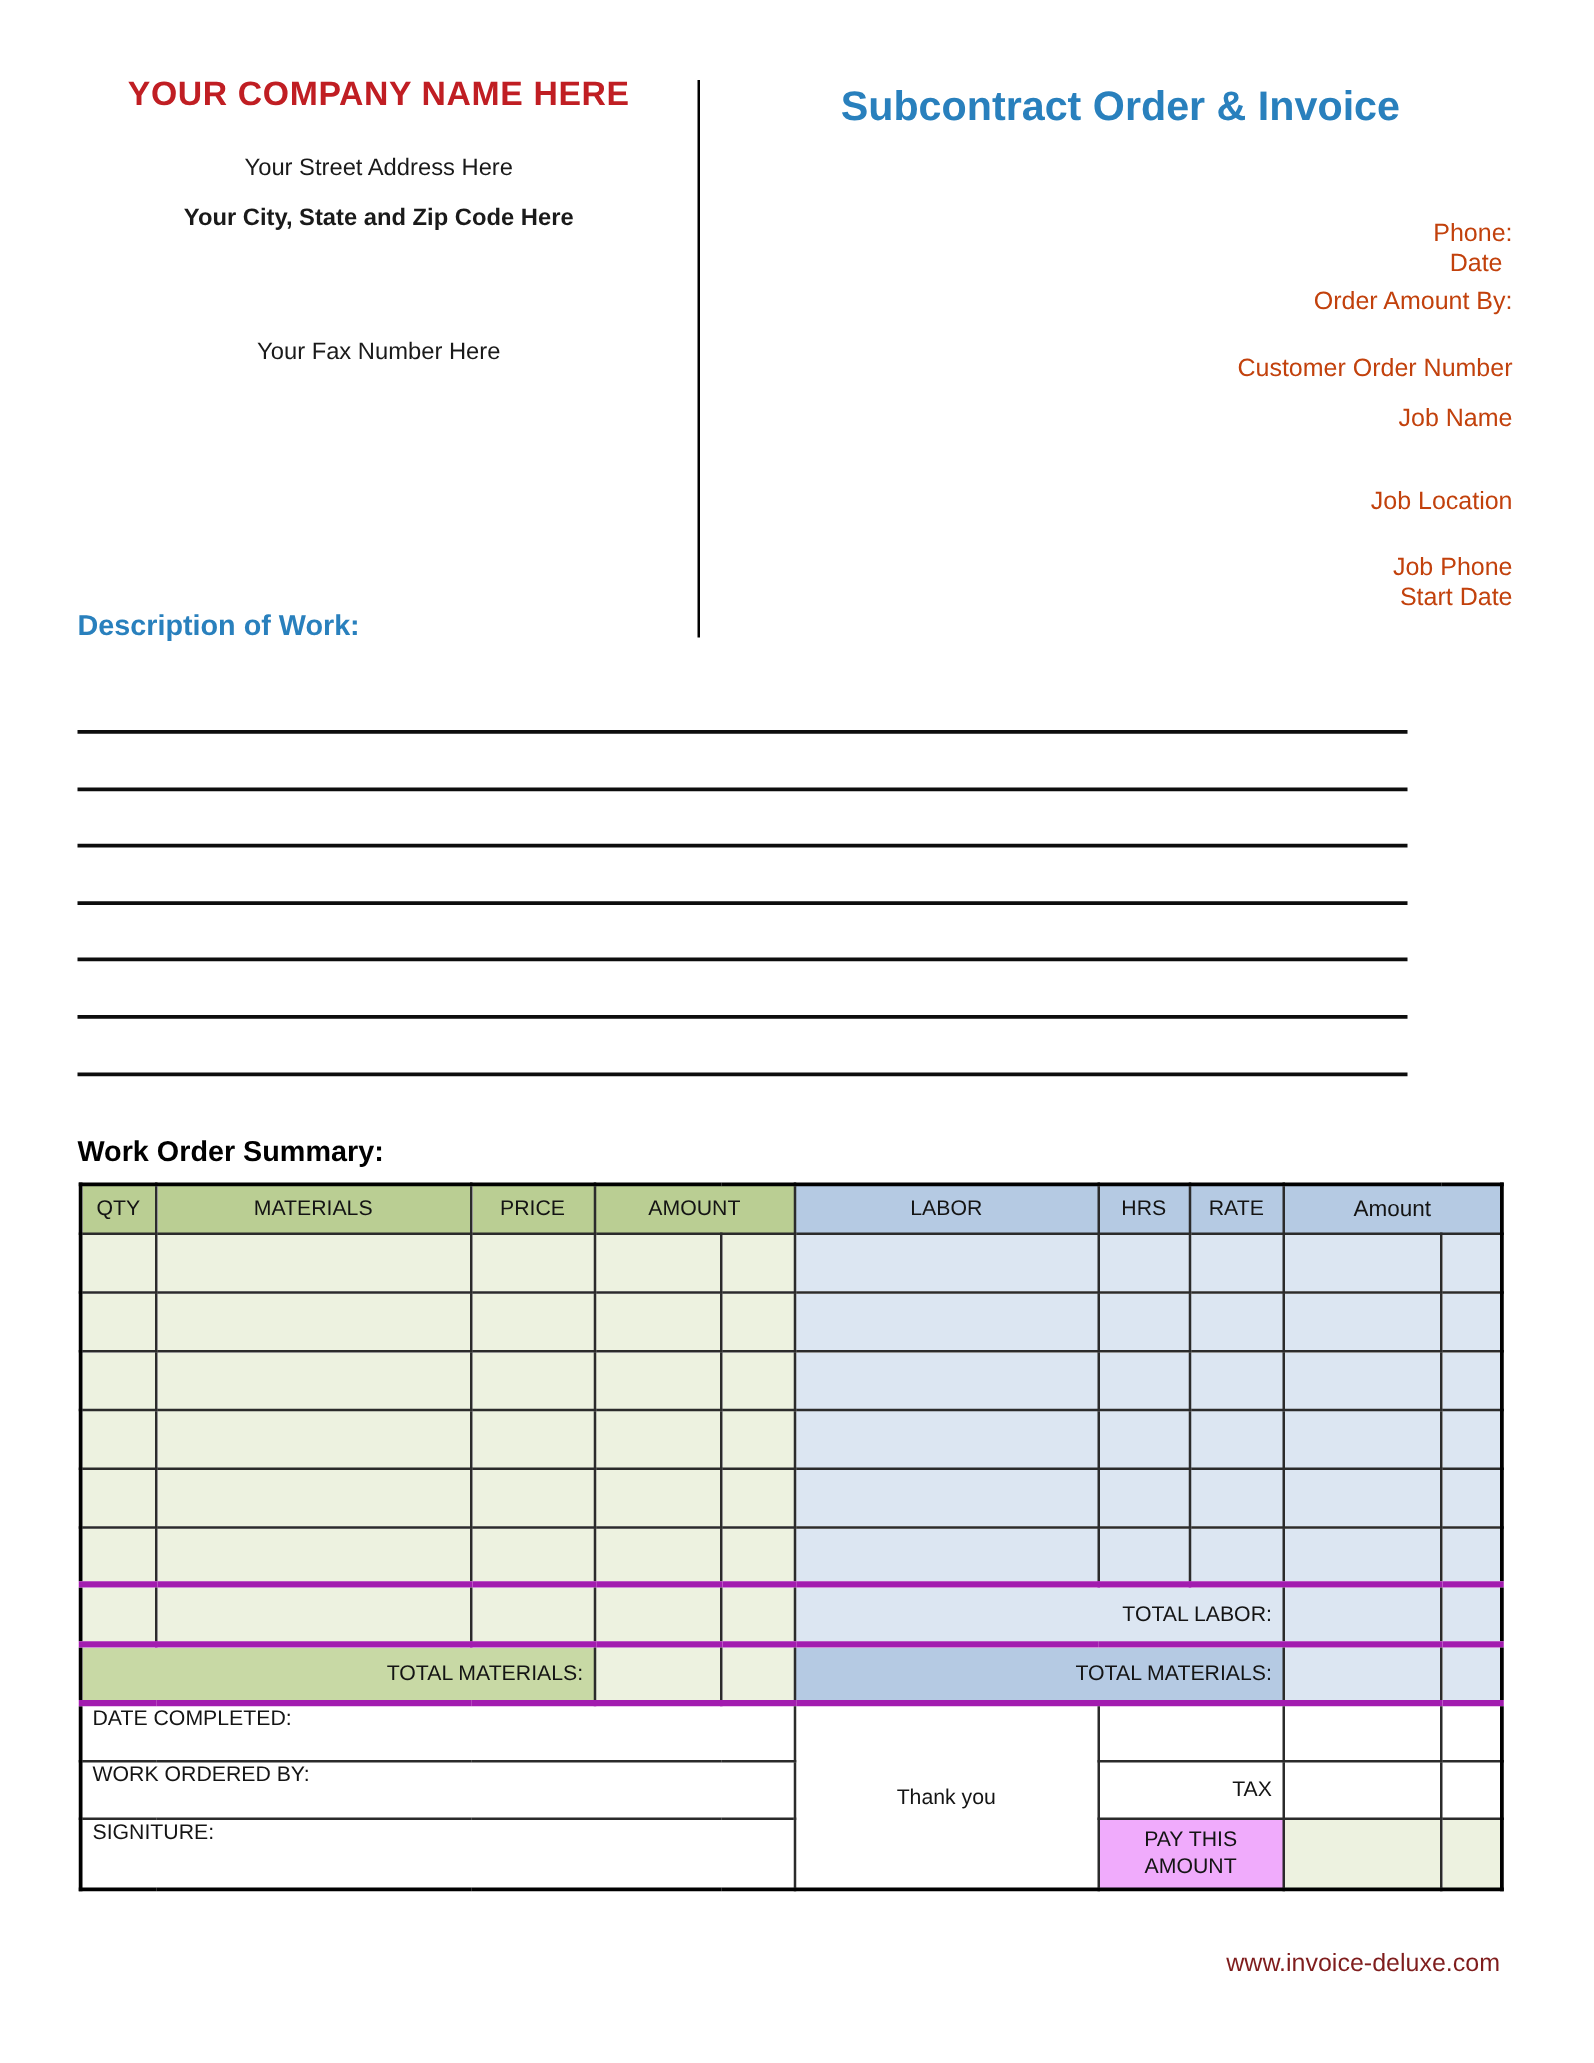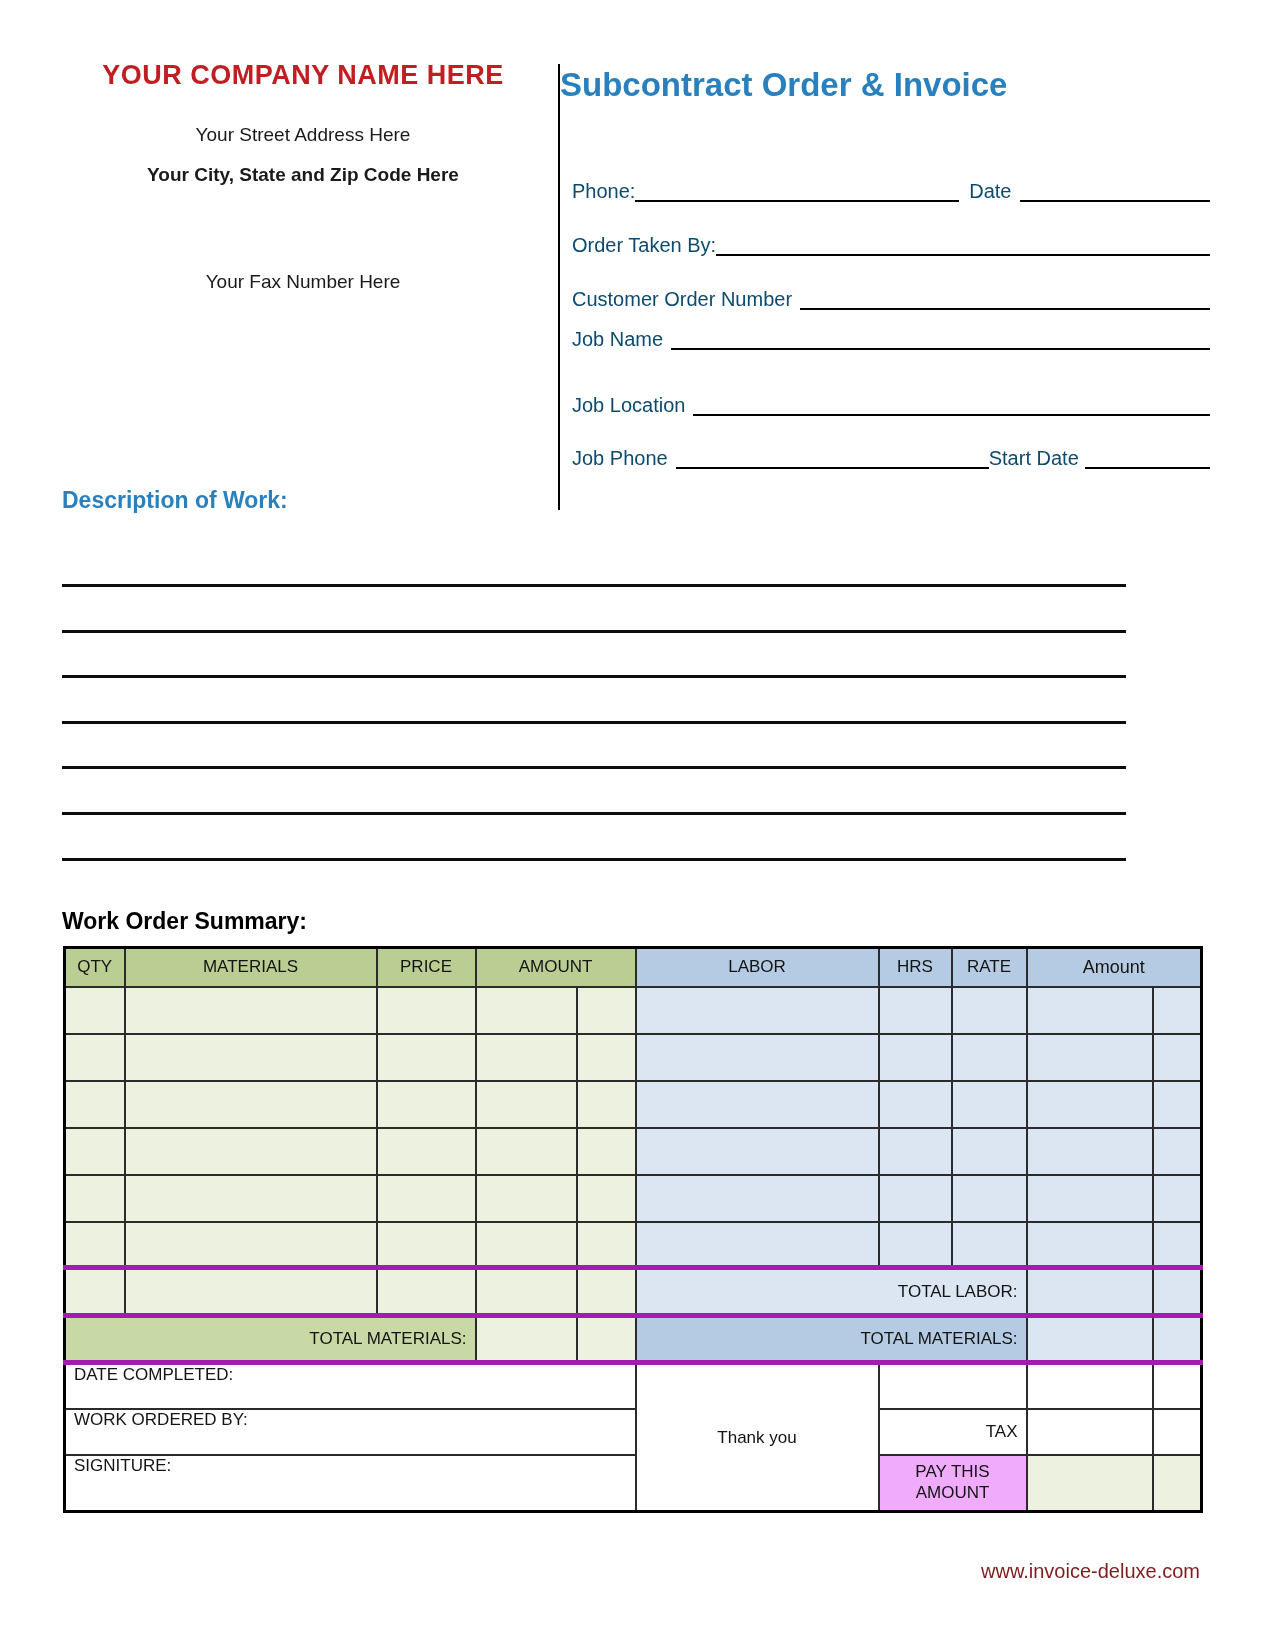"Subcontract Order & Invoice" .invoice-title { text-align: left -> right }
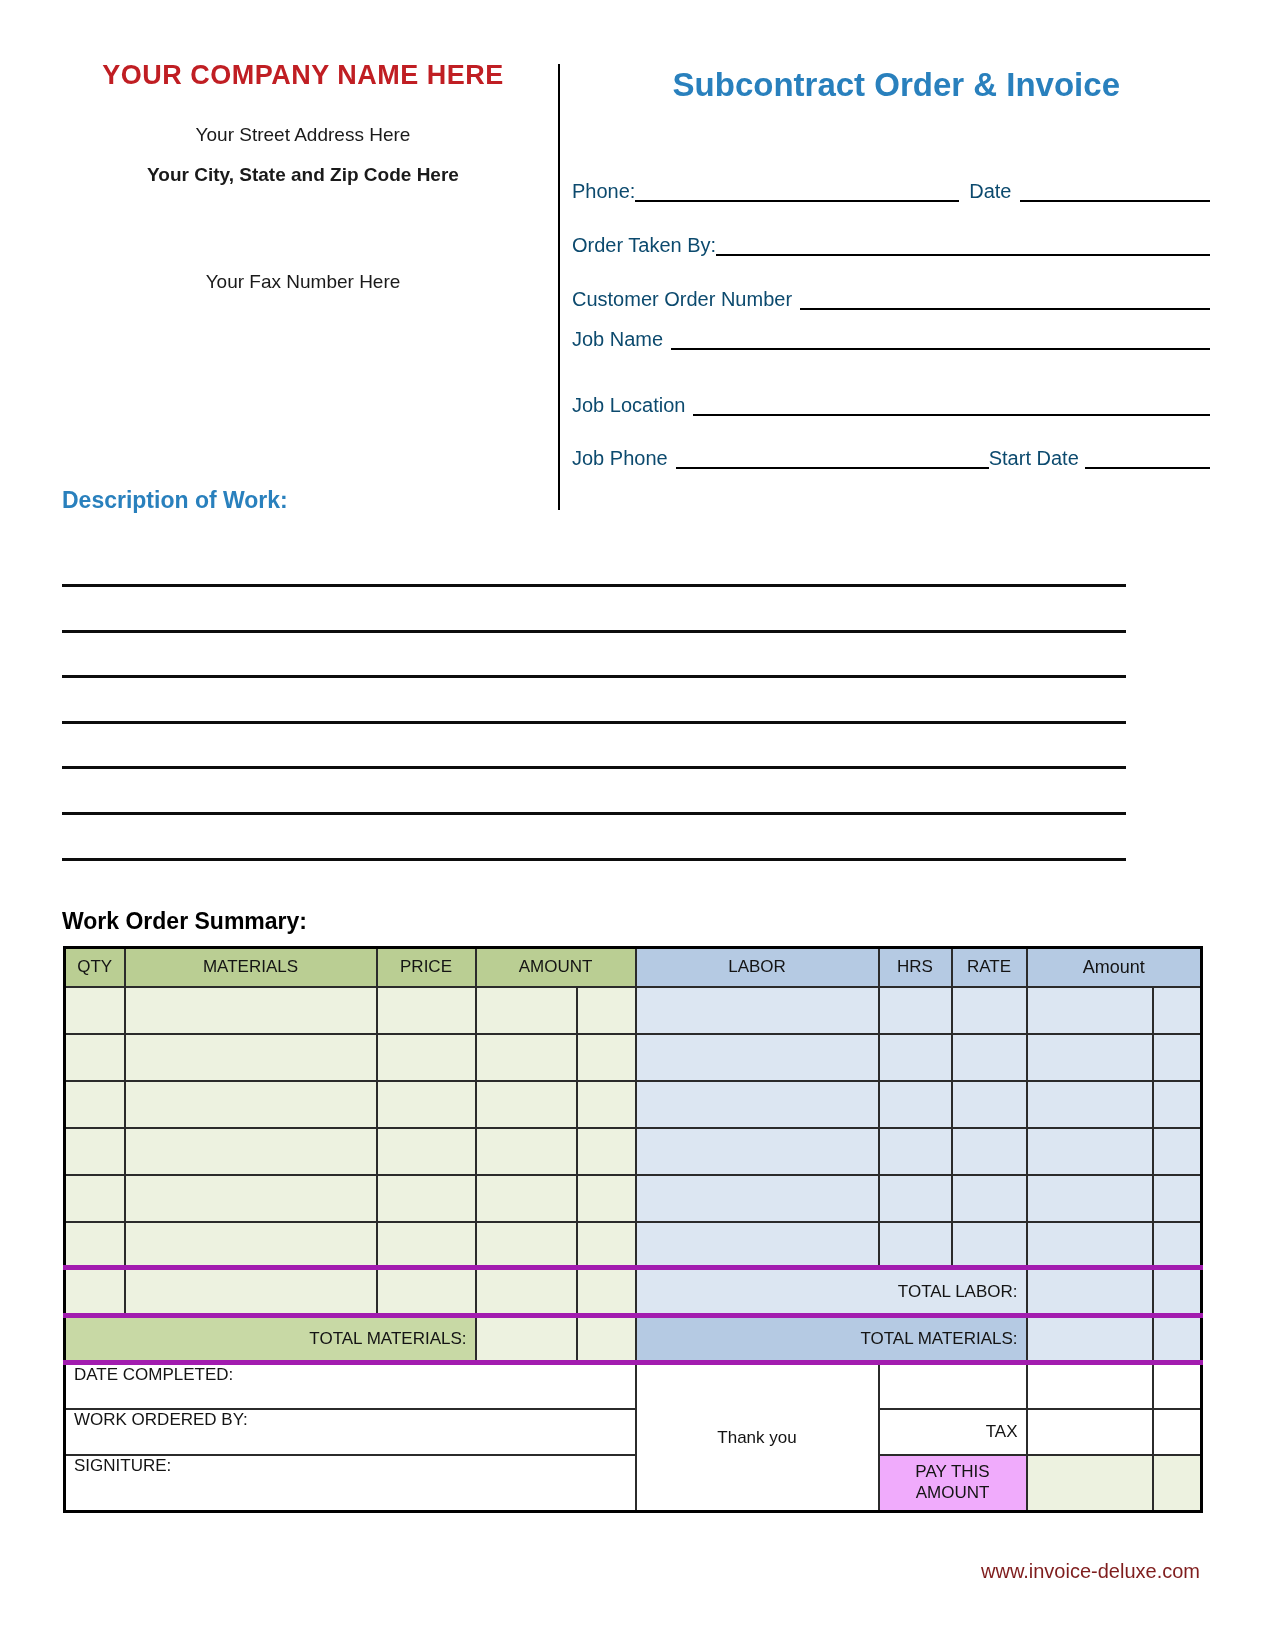"Phone:" .form-row { color: #0c4a6e -> #c2410c; flex-direction: none -> column }
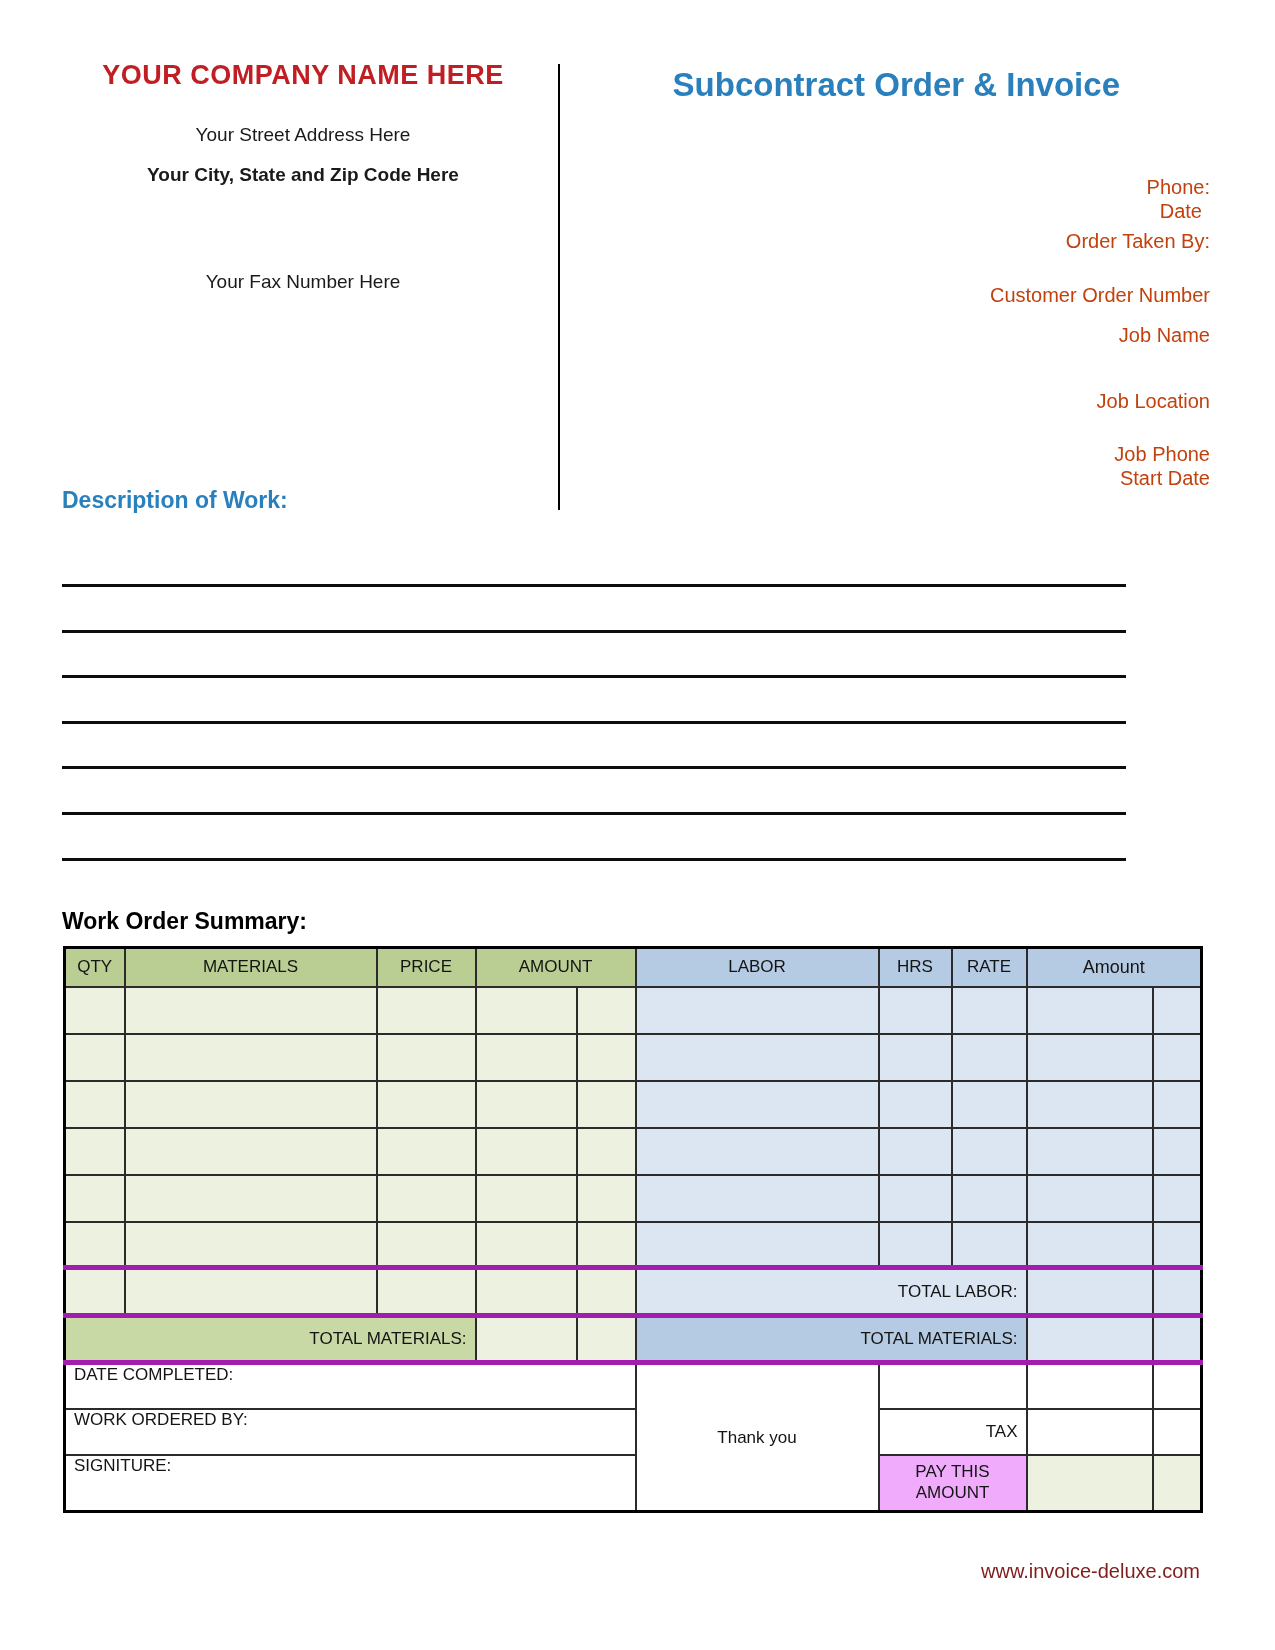"Order Taken By:" span.lbl { text: Taken -> Amount }
